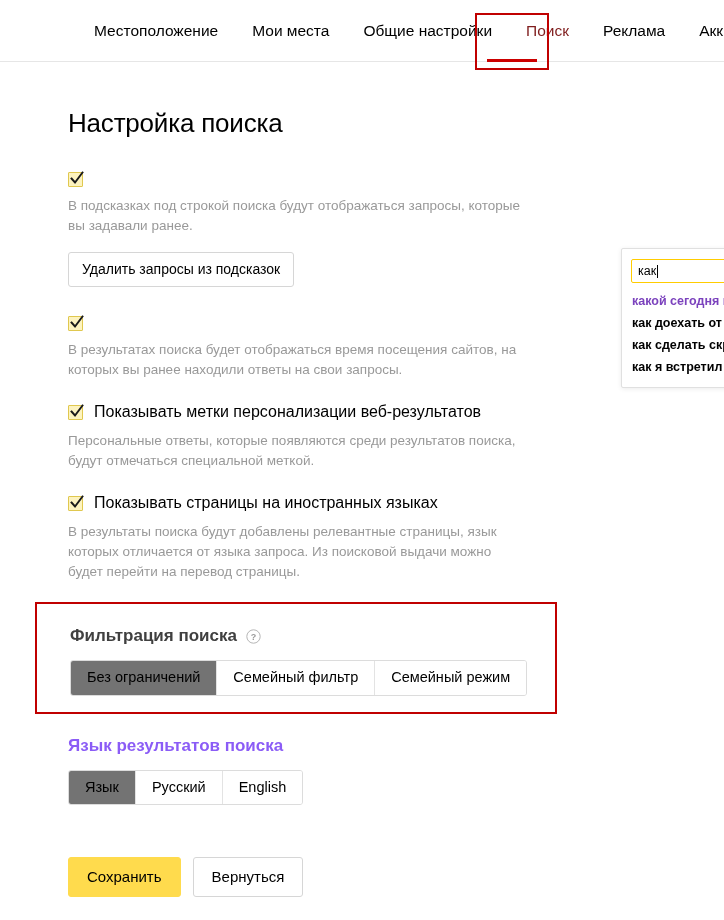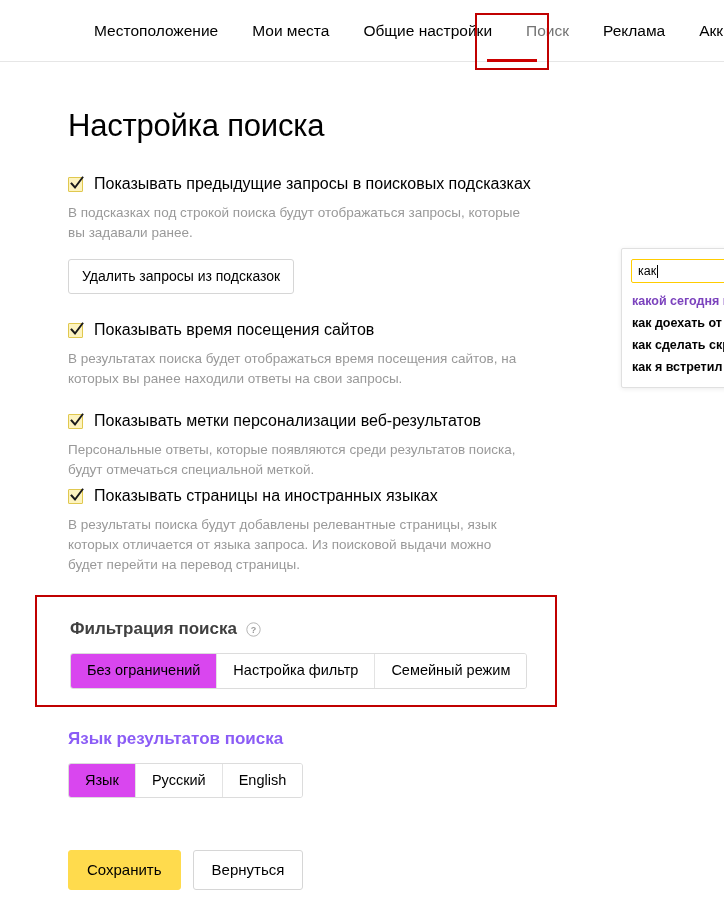"Поиск" .nav-item.is-active { color: #737373 -> #7f1d1d }
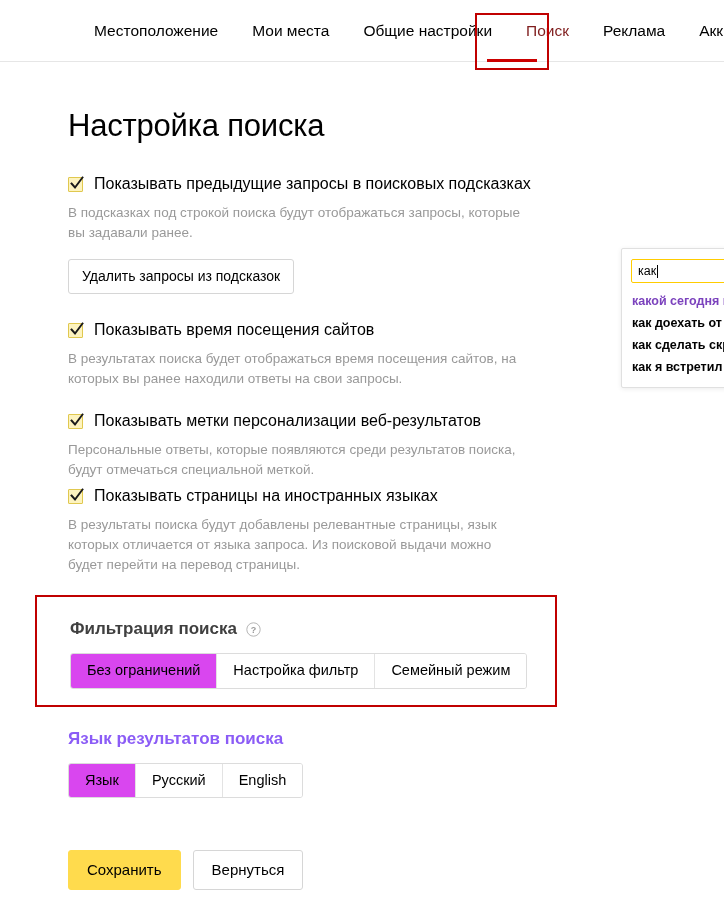"Настройка поиска" .page-title { font-size: 31px -> 26px }
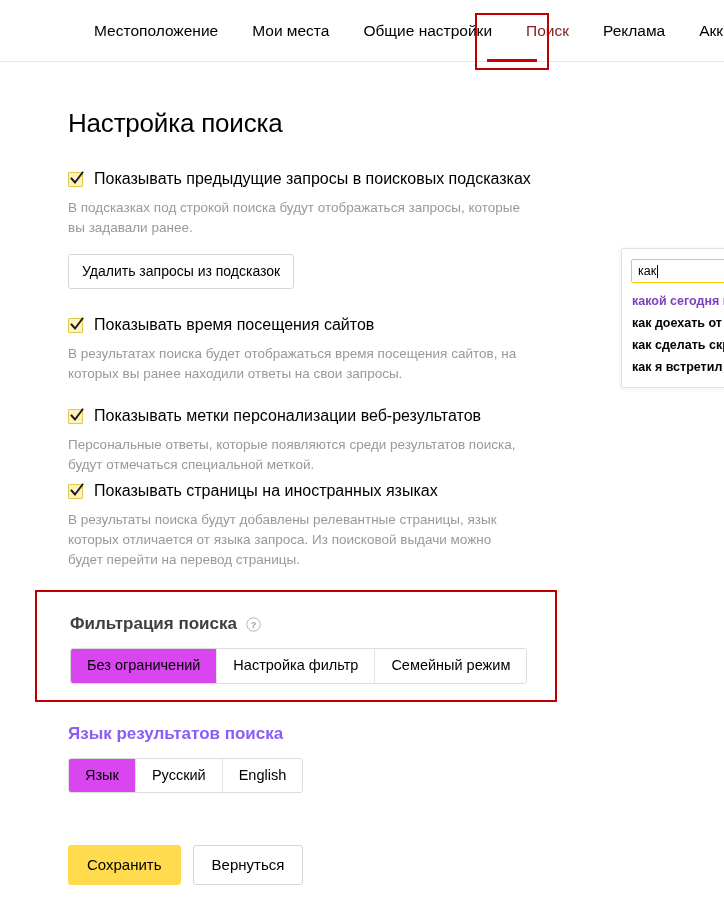"Показывать предыдущие запросы в" span.setting-label { html: <span>Показывать предыдущие запросы в поисковых подсказках</span> -> none }
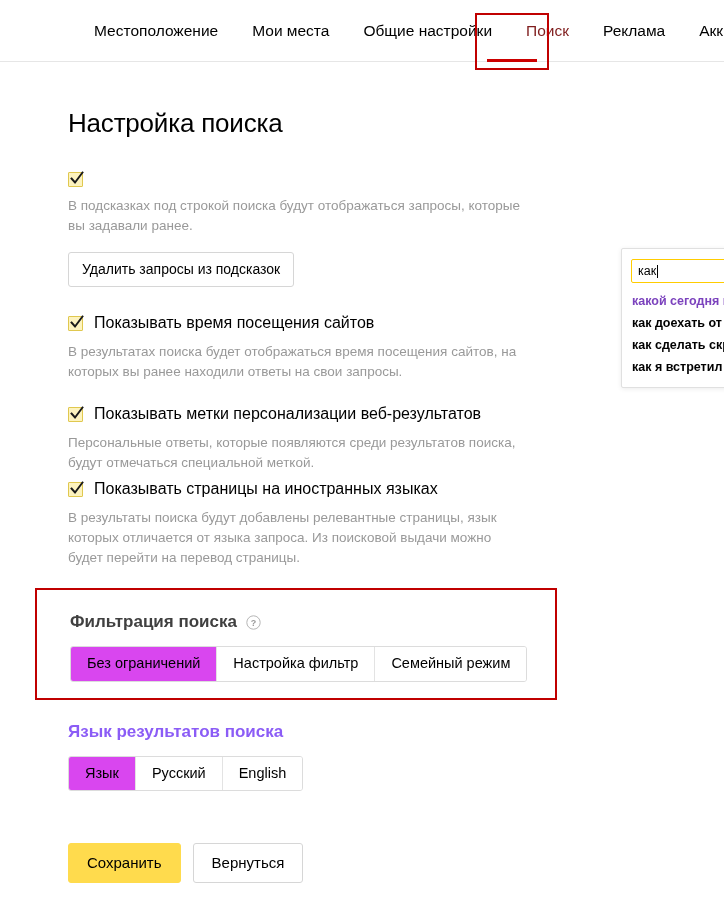"Показывать время посещения сайтов" span.setting-label { html: <span>Показывать время посещения сайтов</span> -> none }
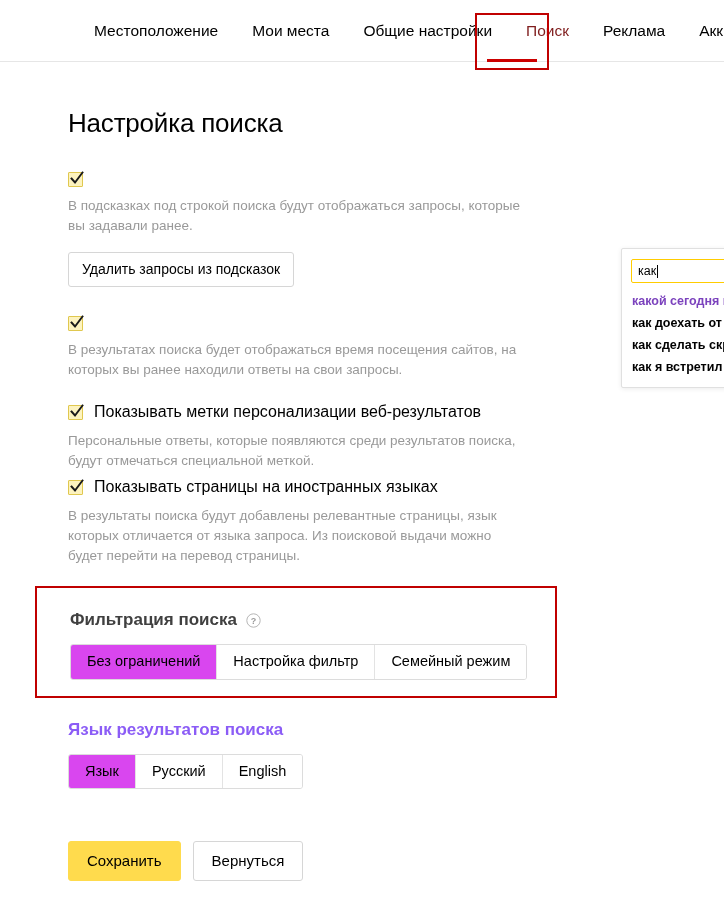"Показывать страницы на иностранных" div.setting-block { margin-top: 6px -> 22px }
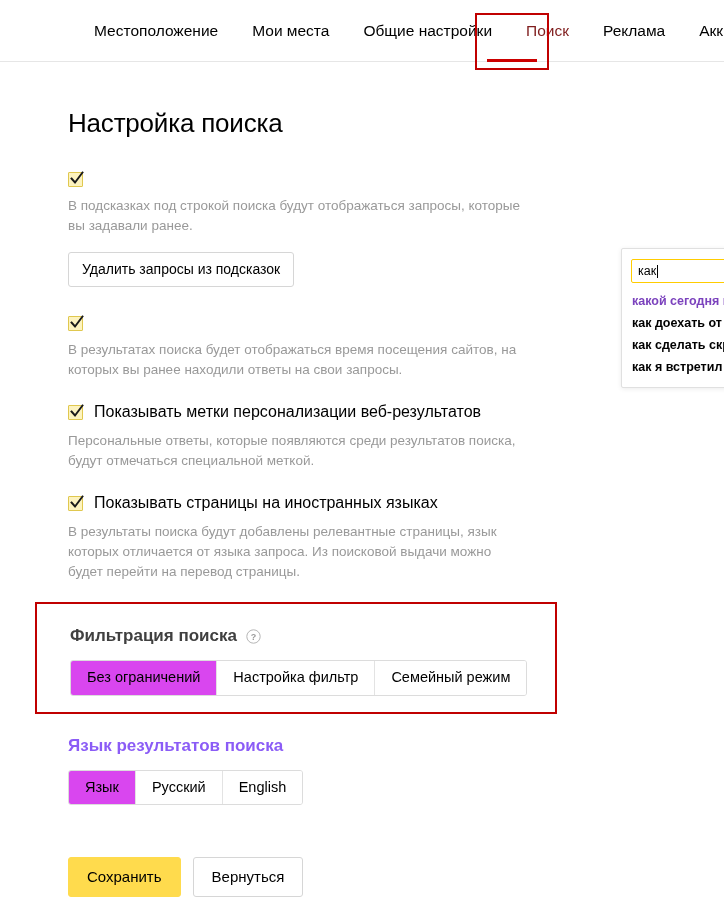"Без ограничений" .segment.is-selected { background: #d946ef -> #737373 }
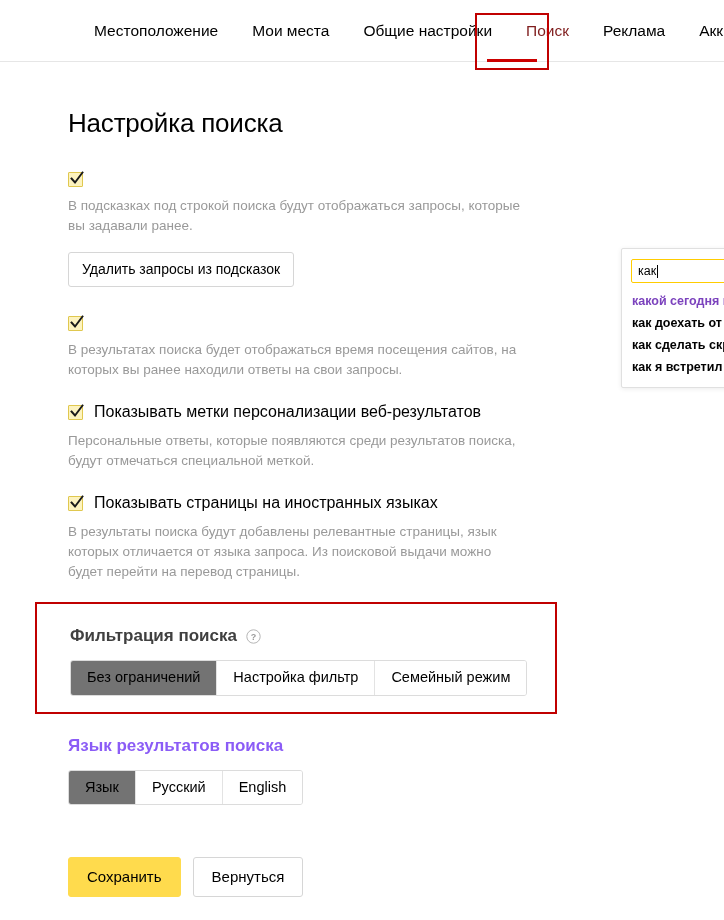"Настройка фильтр" div.segment { text: Настройка -> Семейный }
